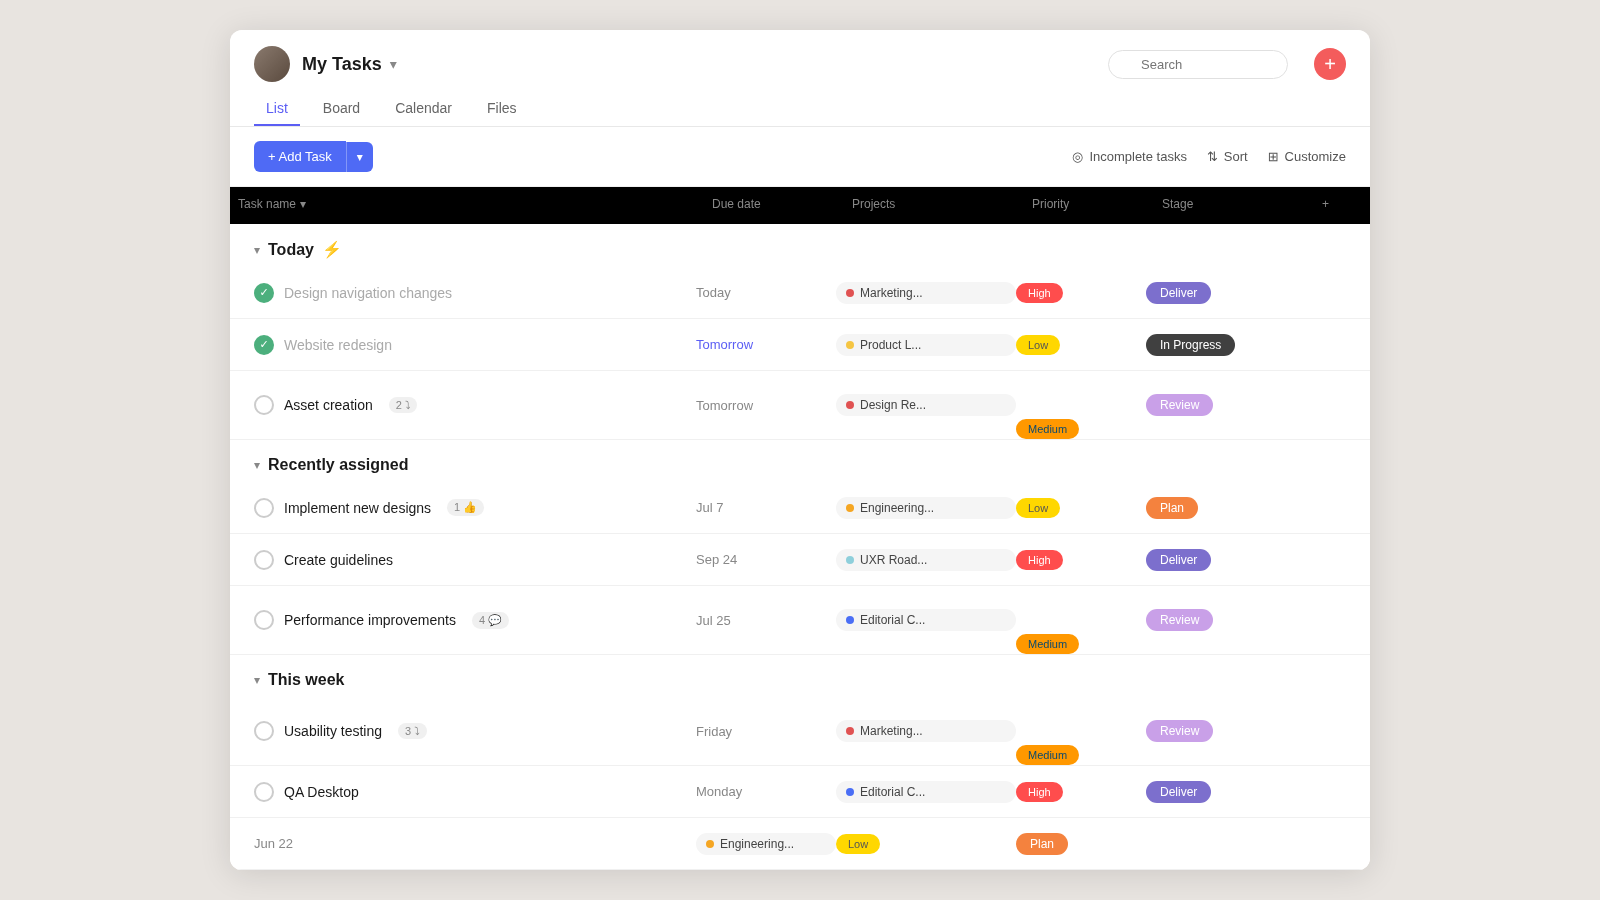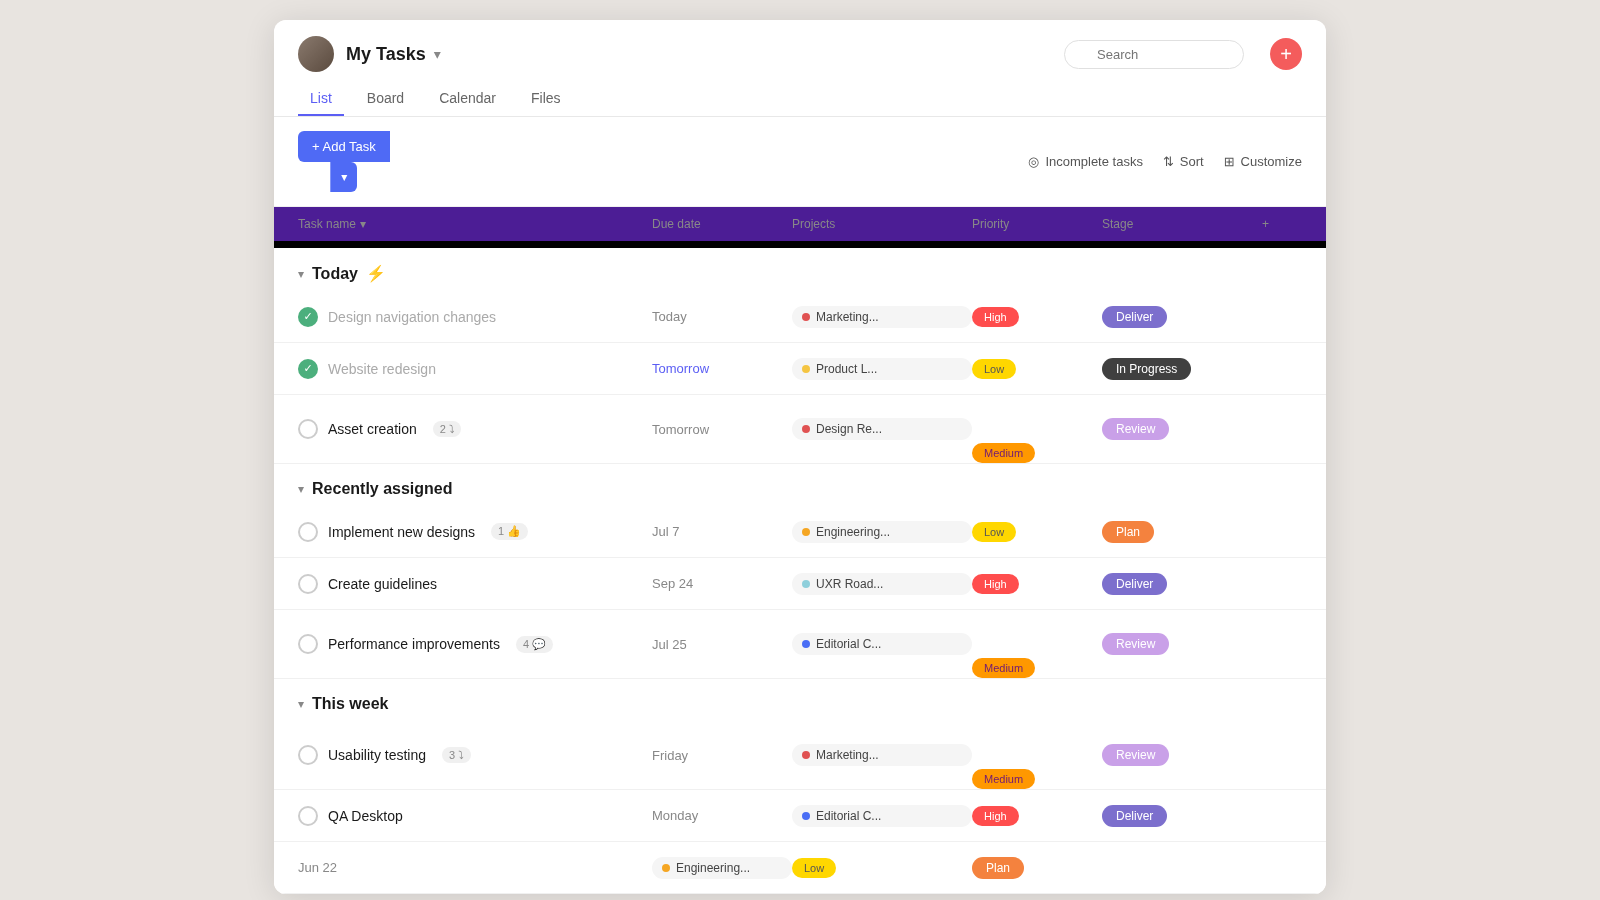"My Tasks" .app-container { width: 1052px -> 1140px }
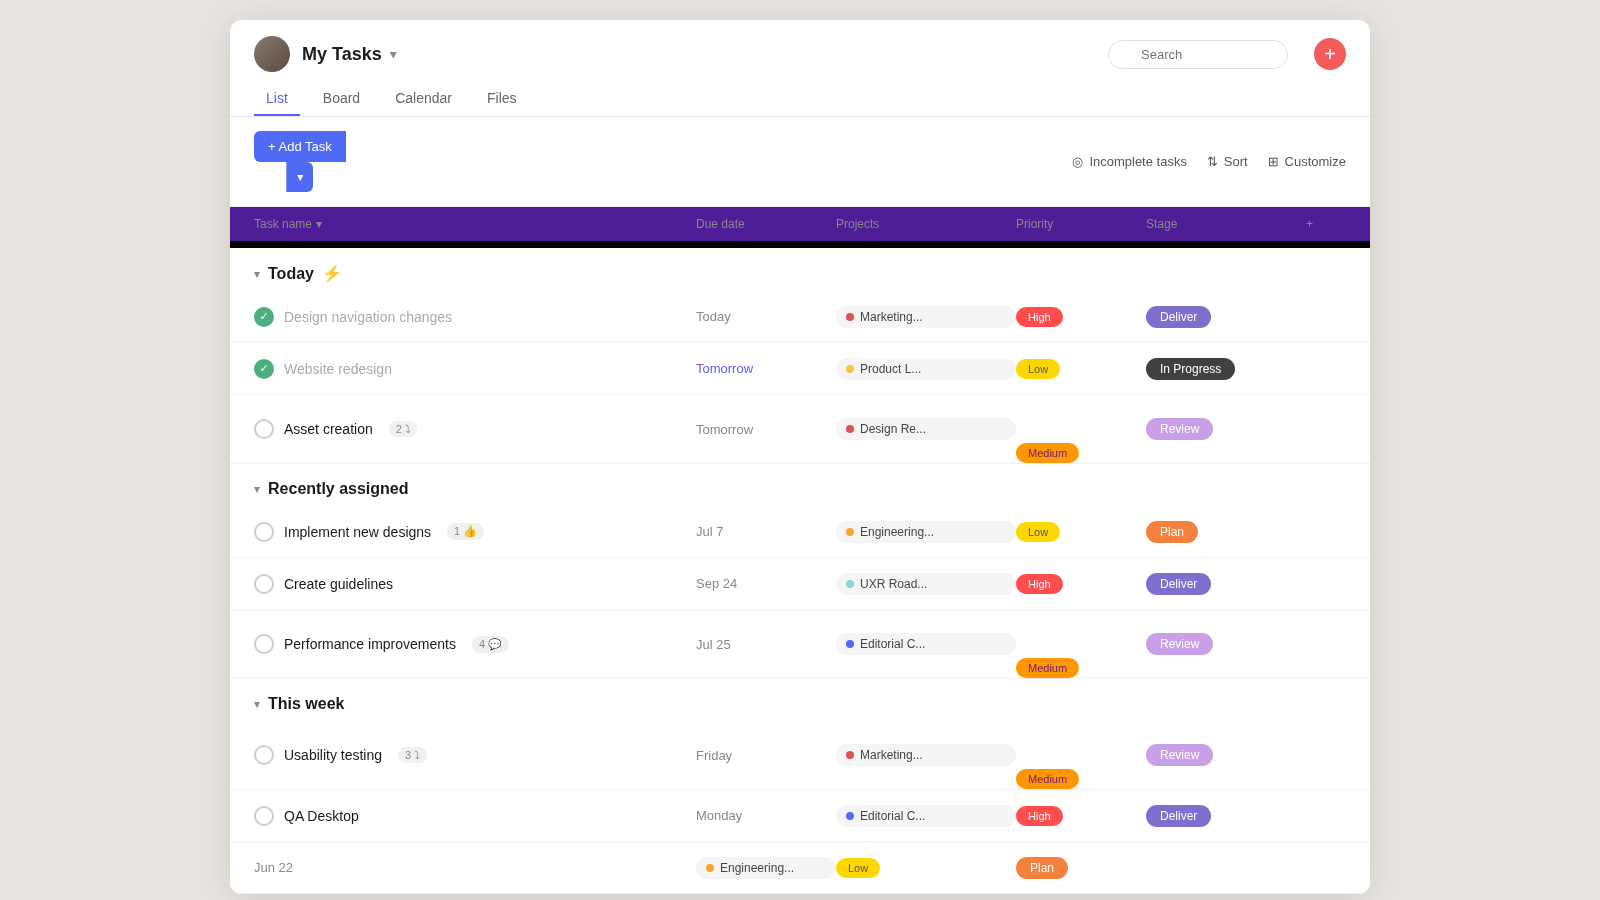"+ Add Task" .toolbar-left { flex-direction: column -> none }
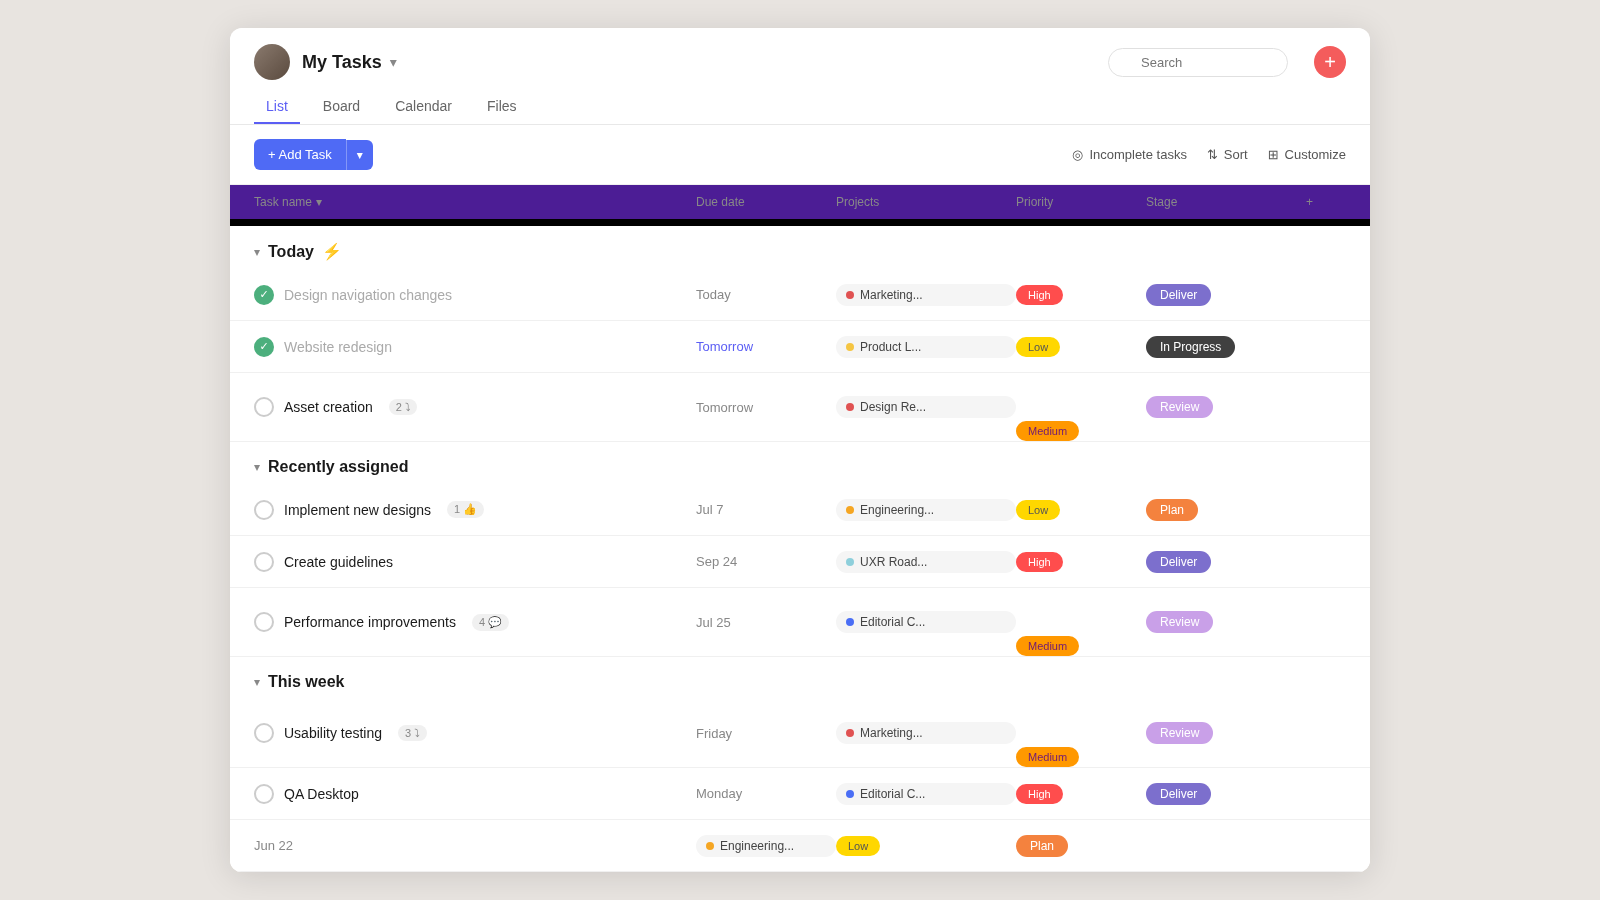"Task name" .table-header { background: #4c1d95 -> #000000; border-bottom: 7px solid #000000 -> 3px solid #000000; padding: 10px 24px -> 10px 8px }
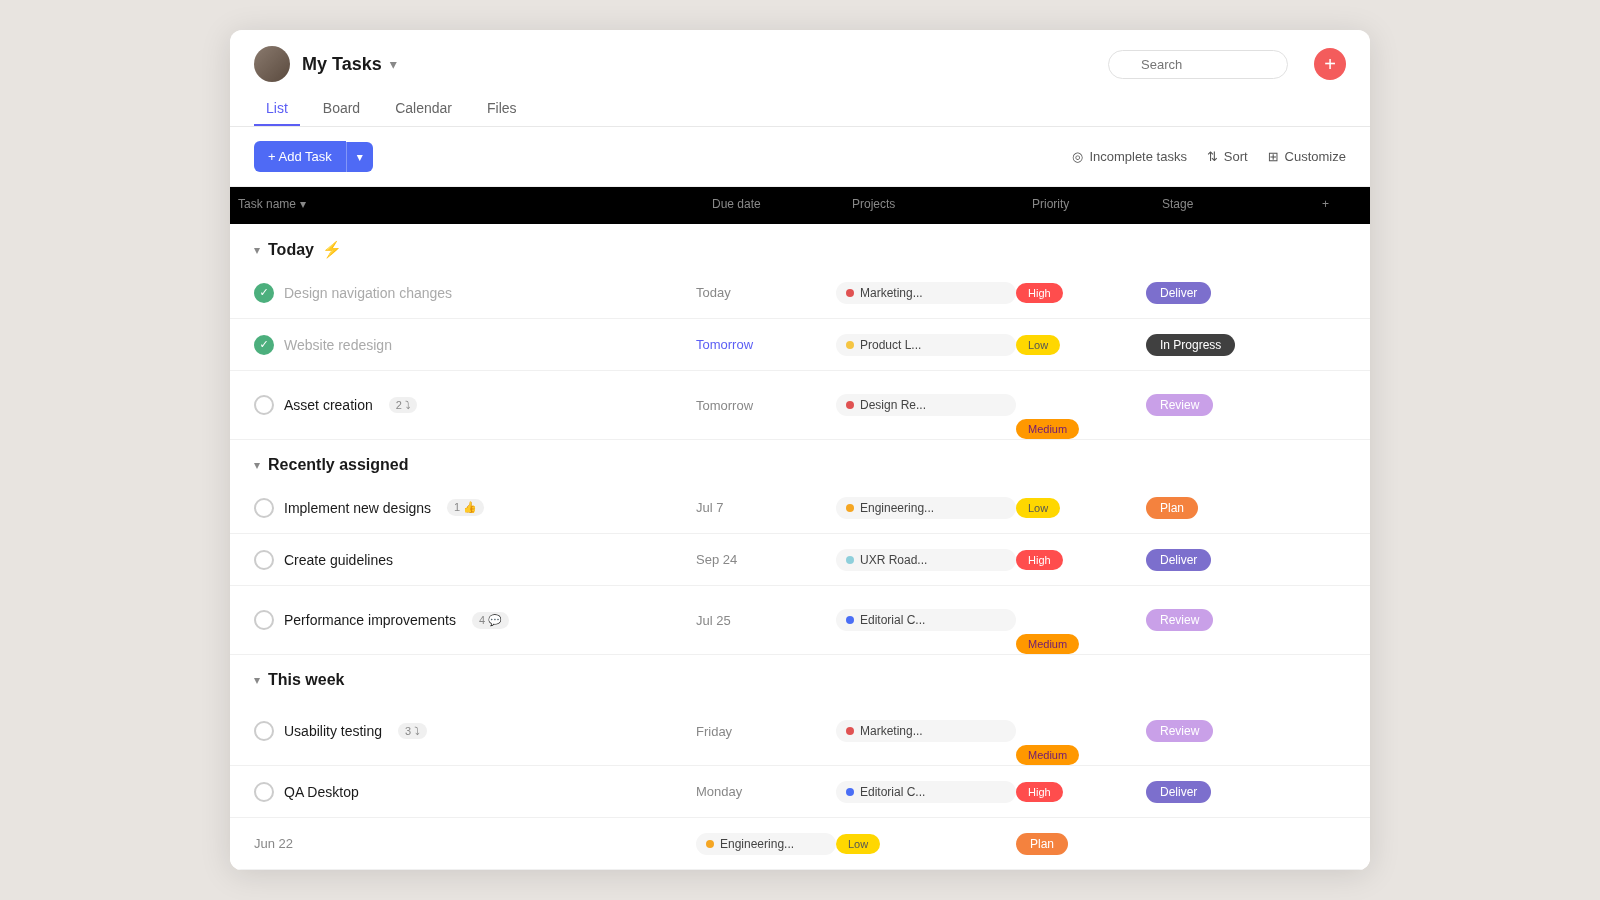"Medium" .priority-medium { color: #701a75 -> #0c4a6e }
